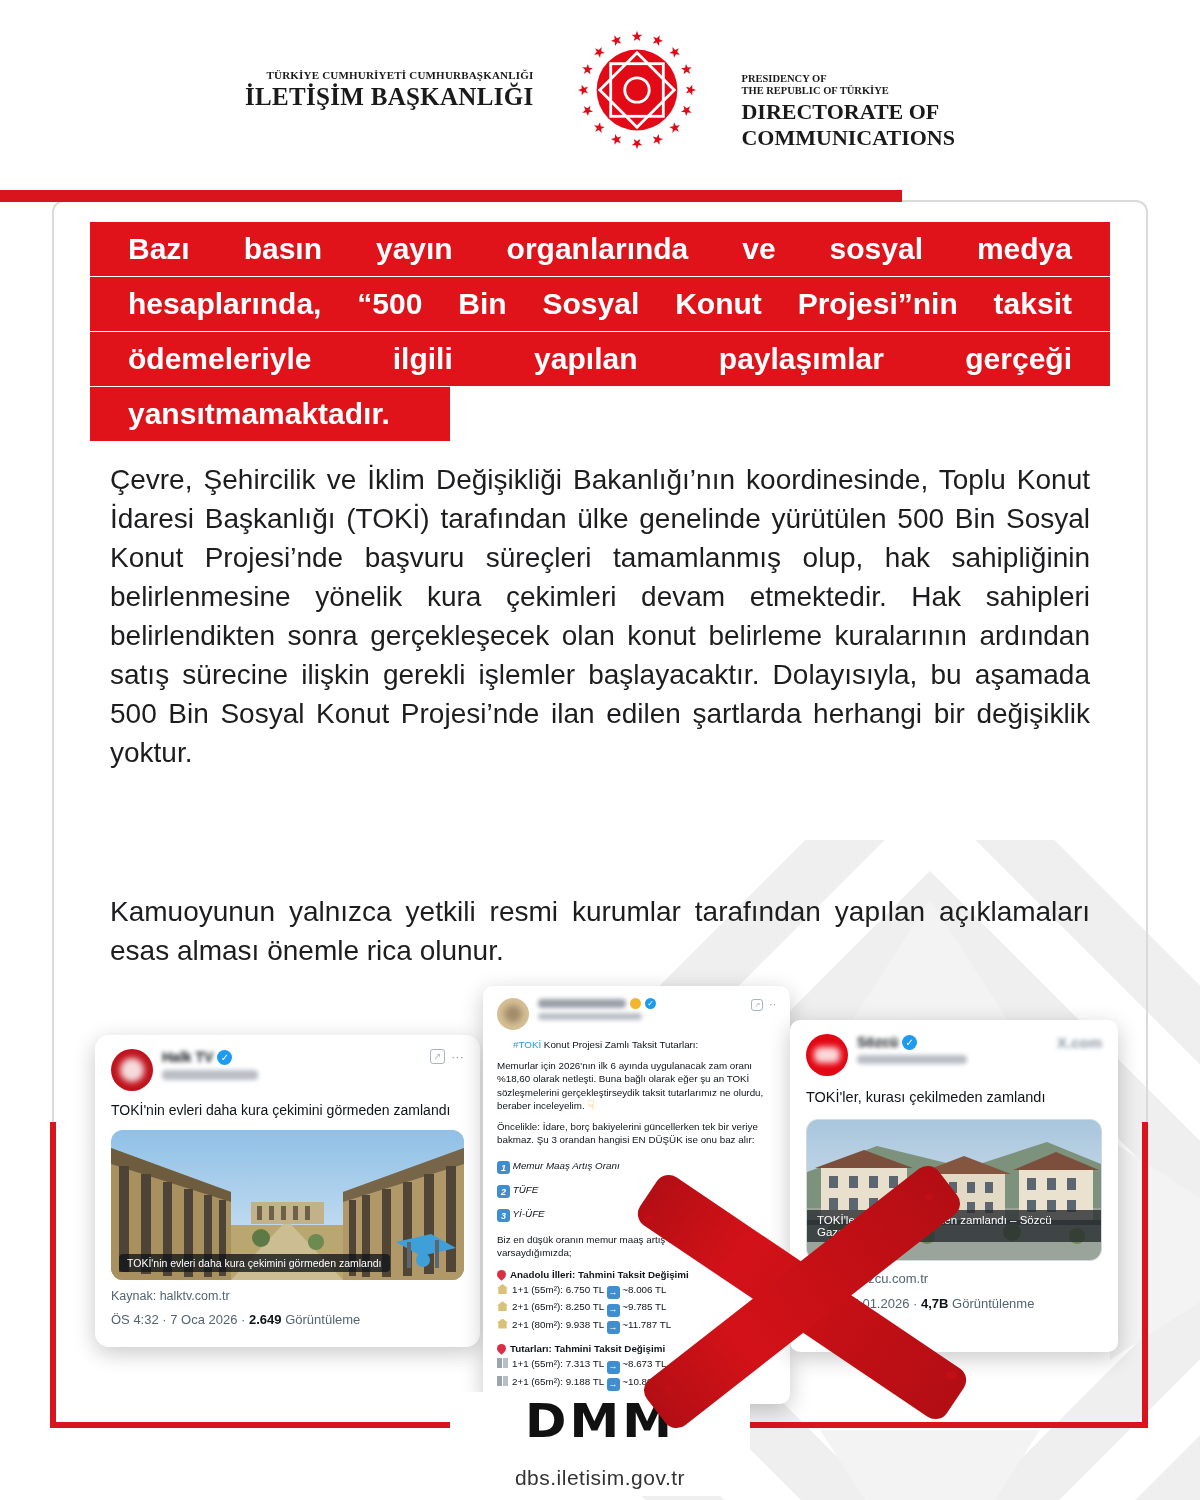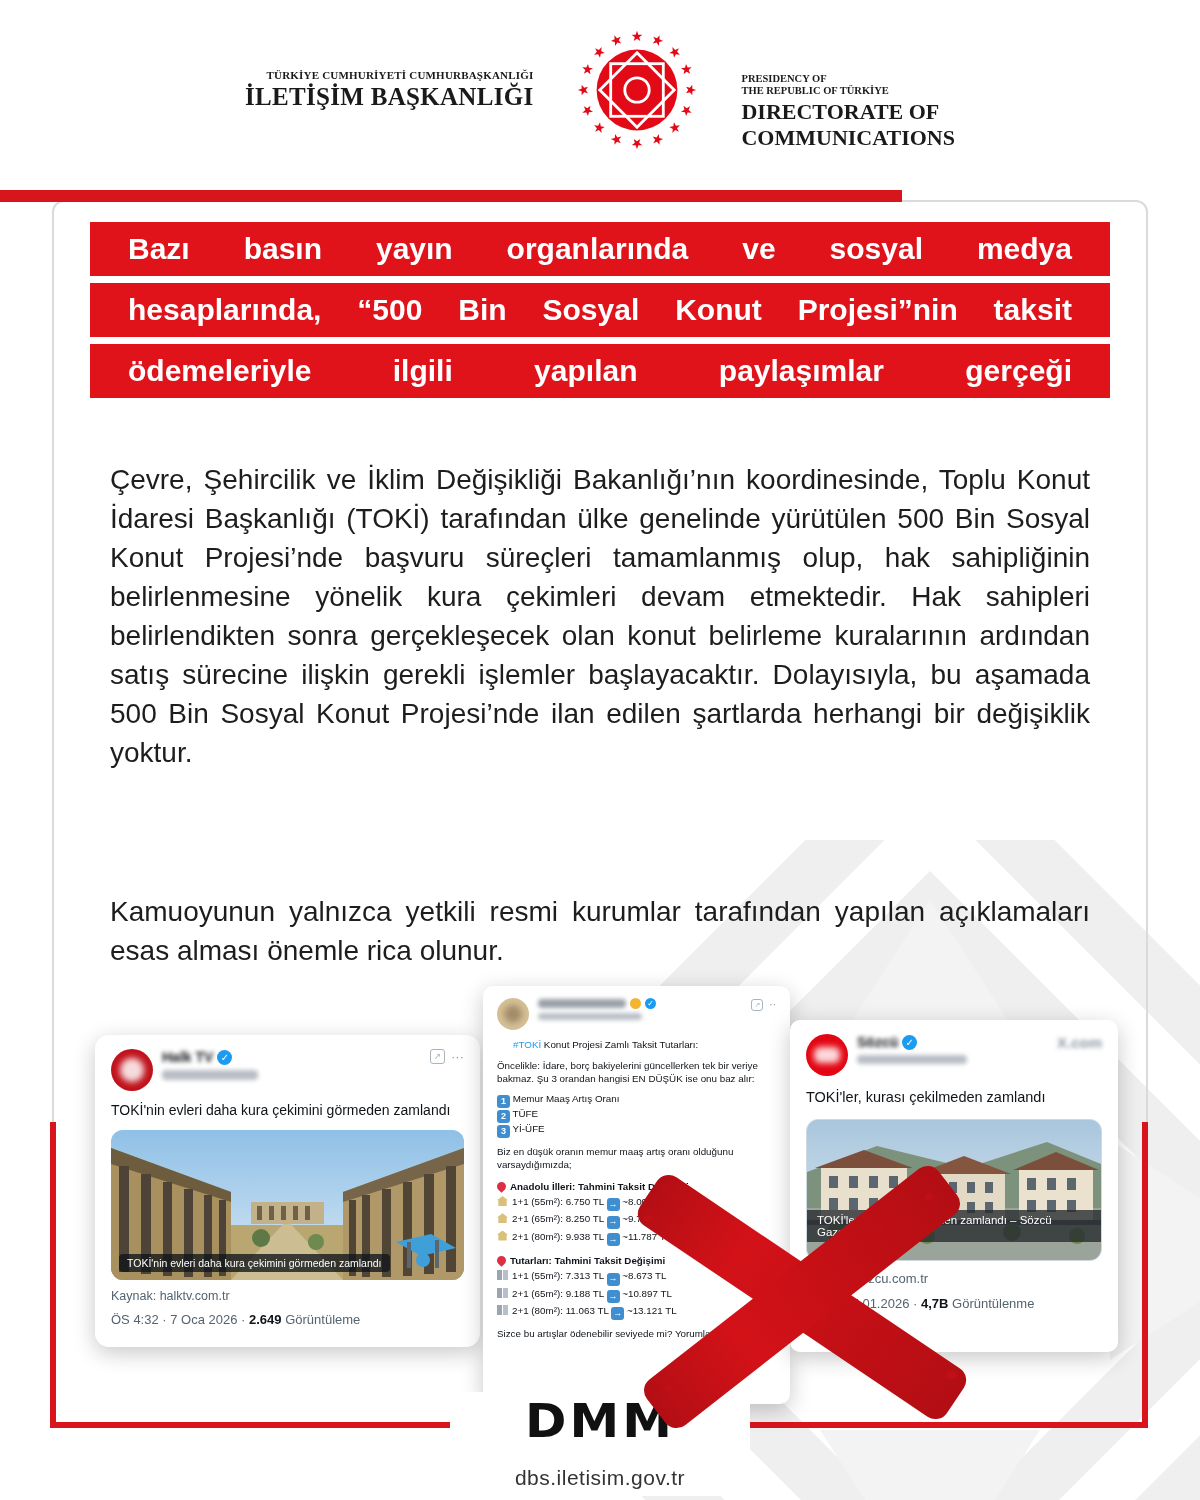"Bazı basın yayın organlarında ve" .hl-bar { margin-bottom: 7px -> 1px }
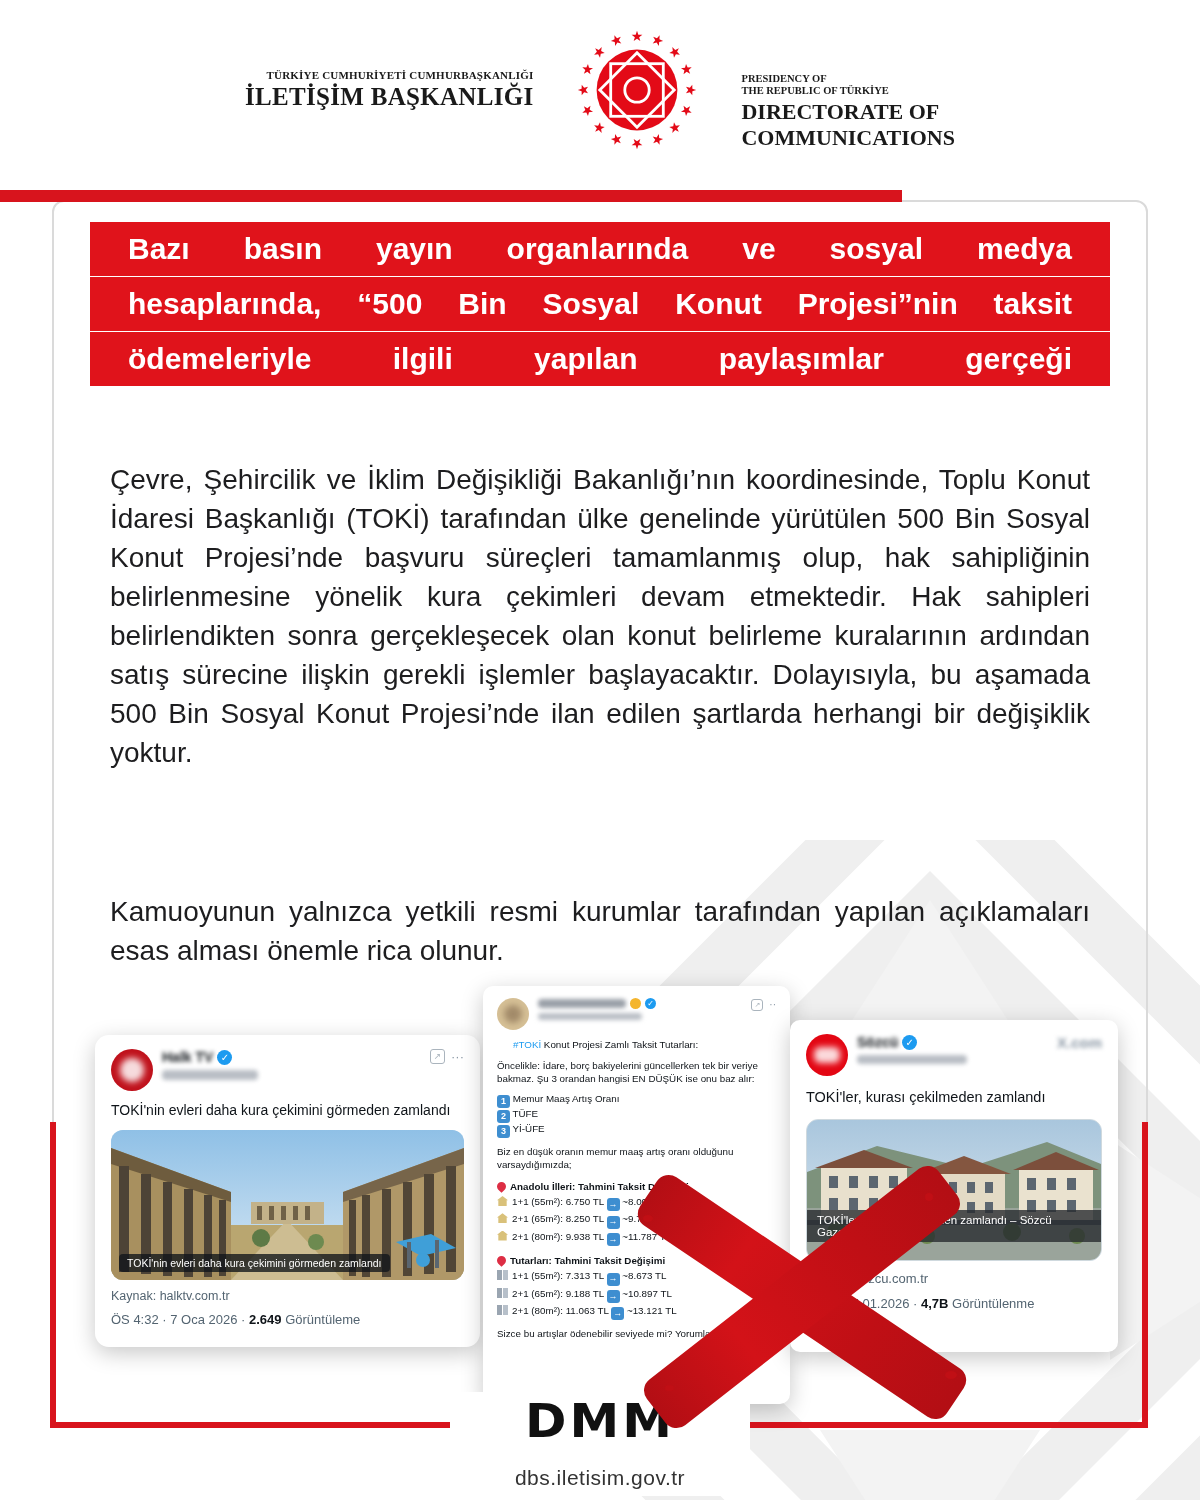"yansıtmamaktadır." div.hl-bar { html: none -> <div>yansıtmamaktadır.</div> }
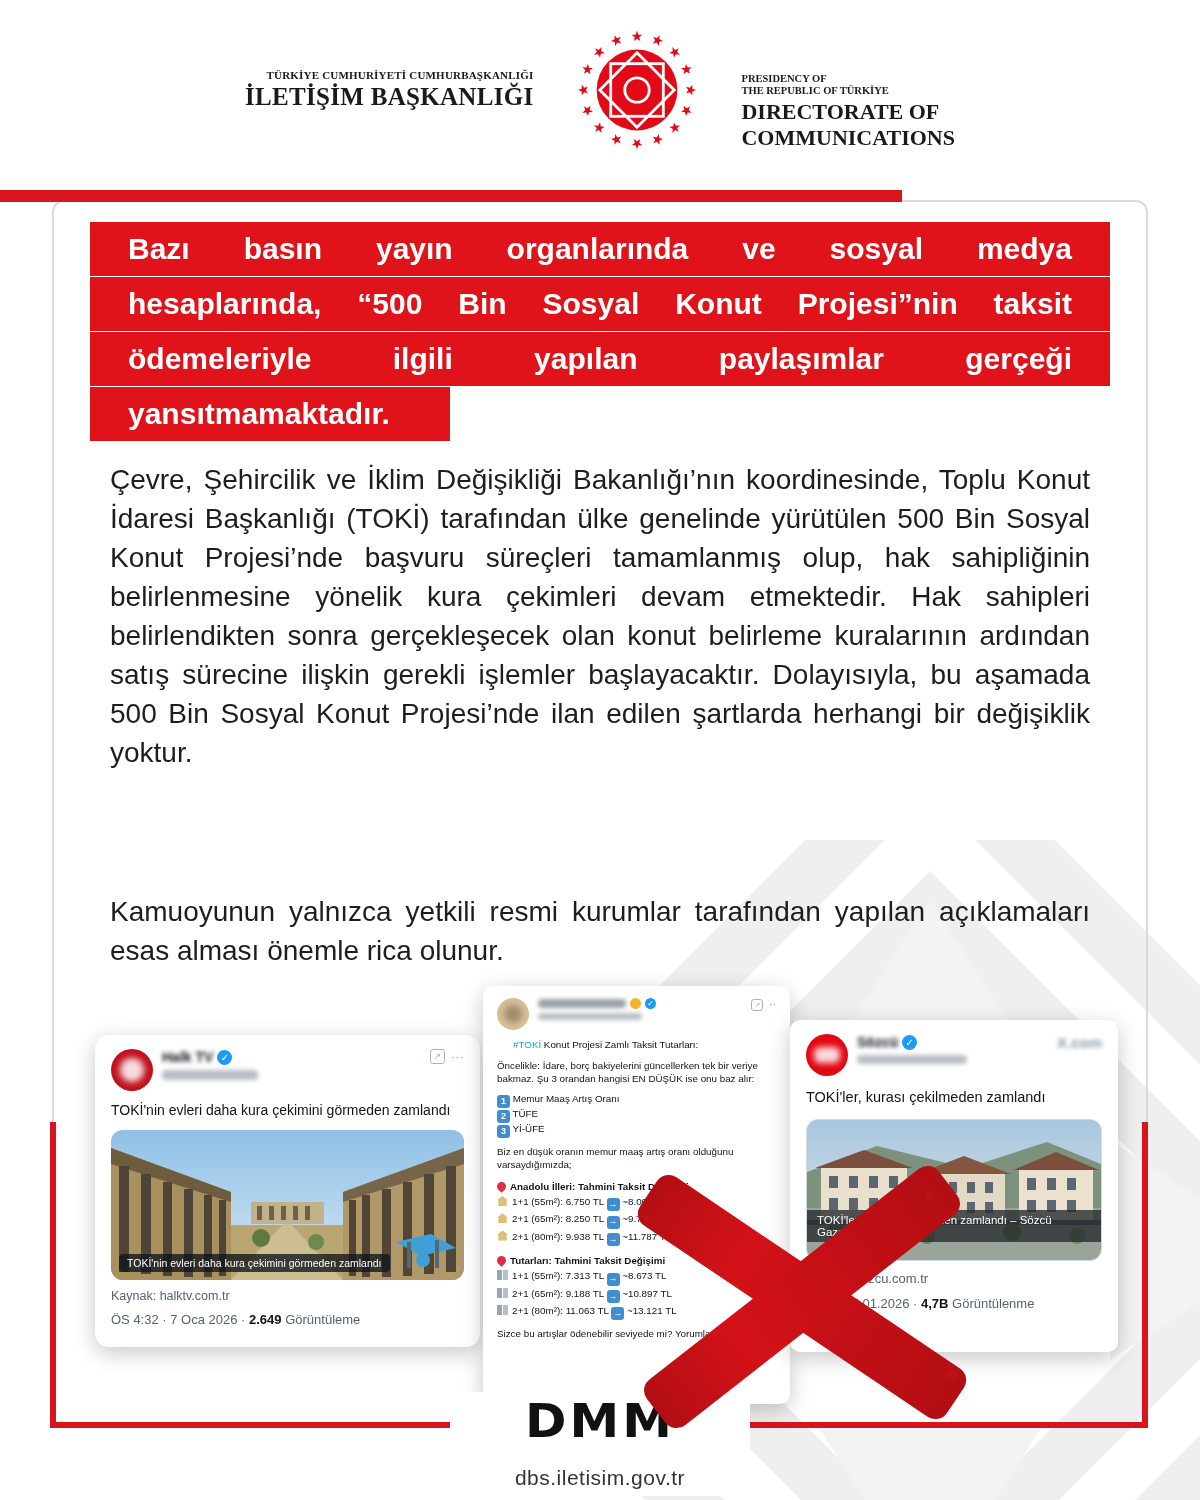"Memurlar için 2026'nın ilk 6" p { html: none -> <p><span>Memurlar için 2026'nın ilk 6 ayında uygulanacak zam oranı %18,60 olarak netleşti. Buna bağlı olarak eğer şu an TOKİ sözleşmelerini gerçekleştirseydik taksit tutarlarımız ne olurdu, beraber inceleyelim.</span> <span>☟</span></p> }
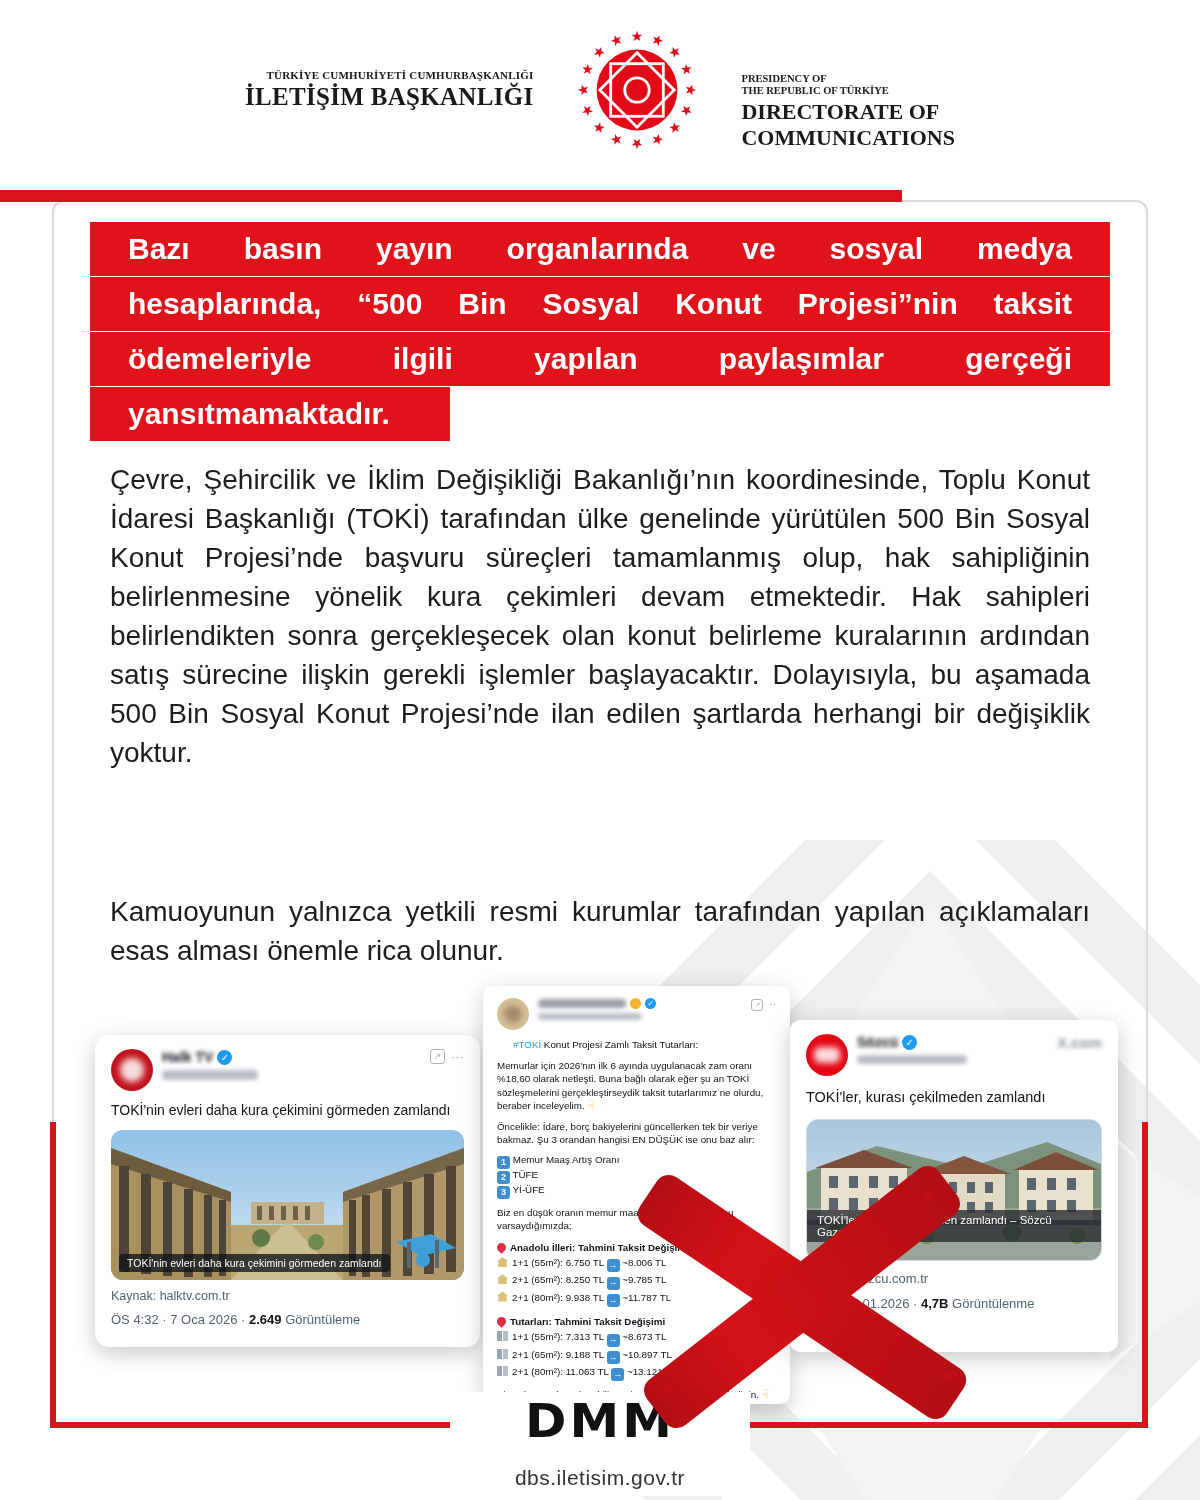"1 Memur Maaş Artış Oranı" p { font-style: none -> italic; line-height: 11px -> 24px }
